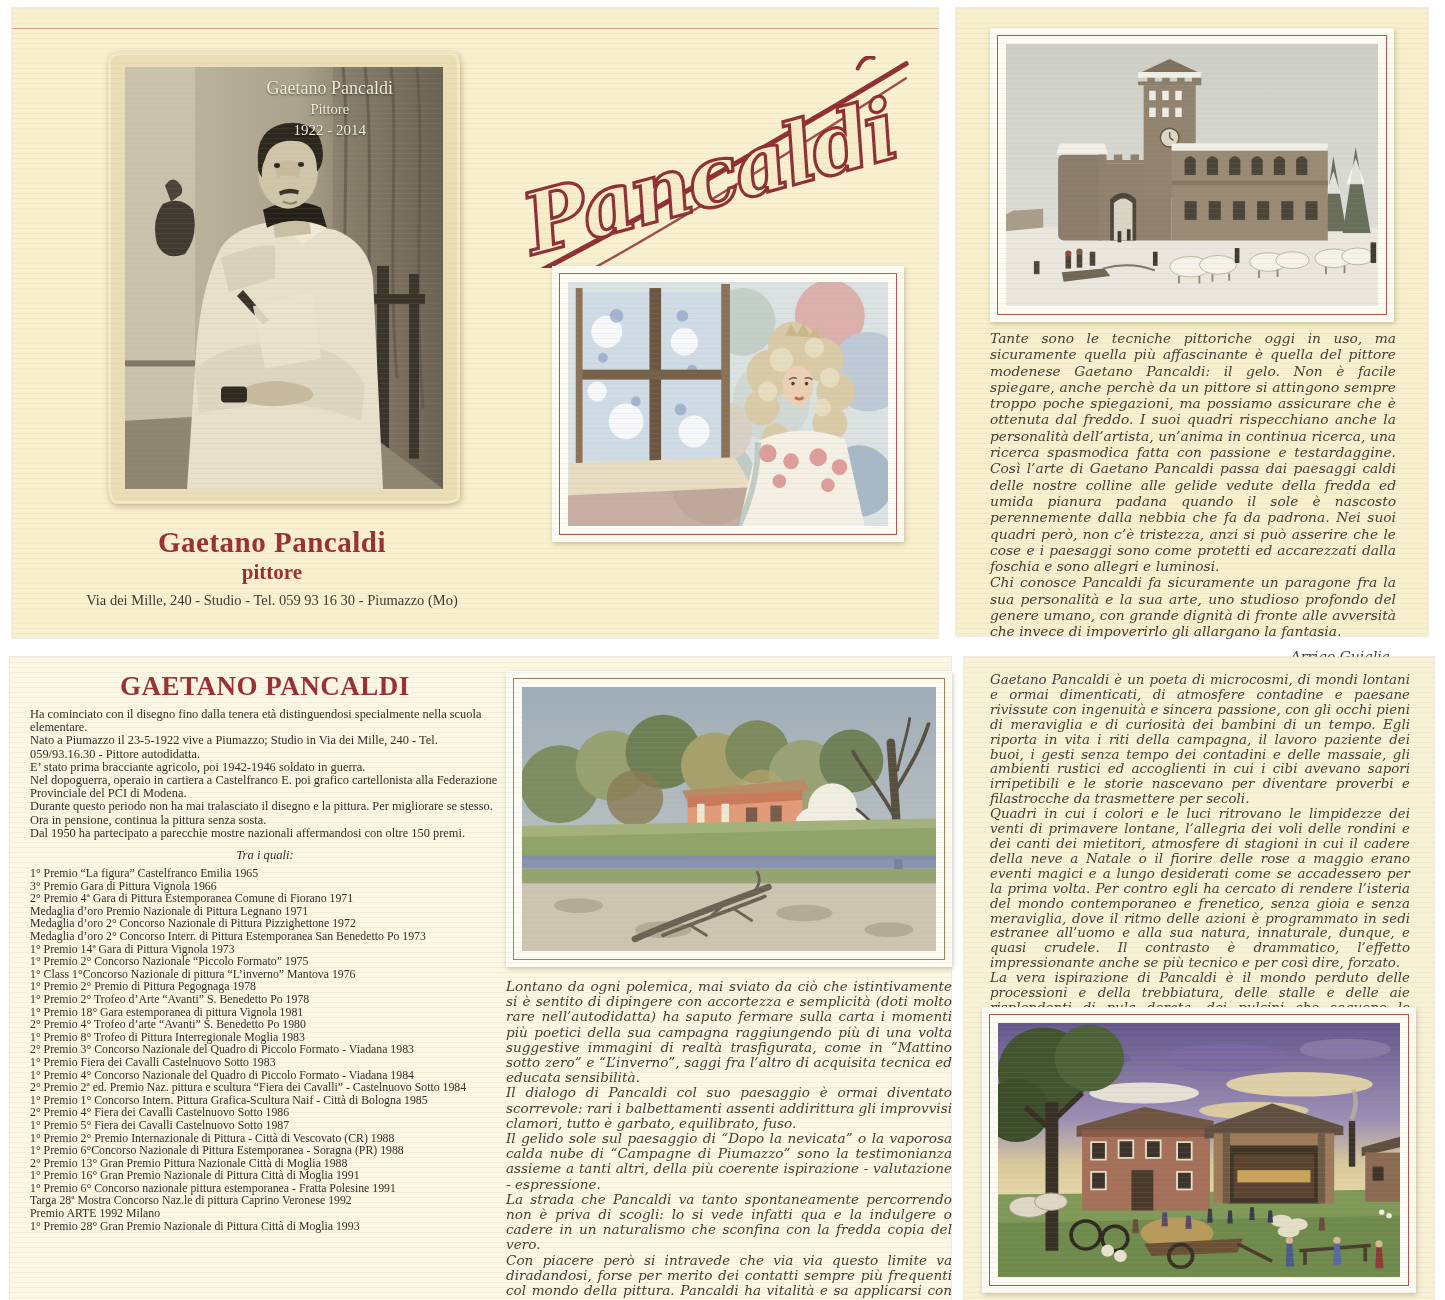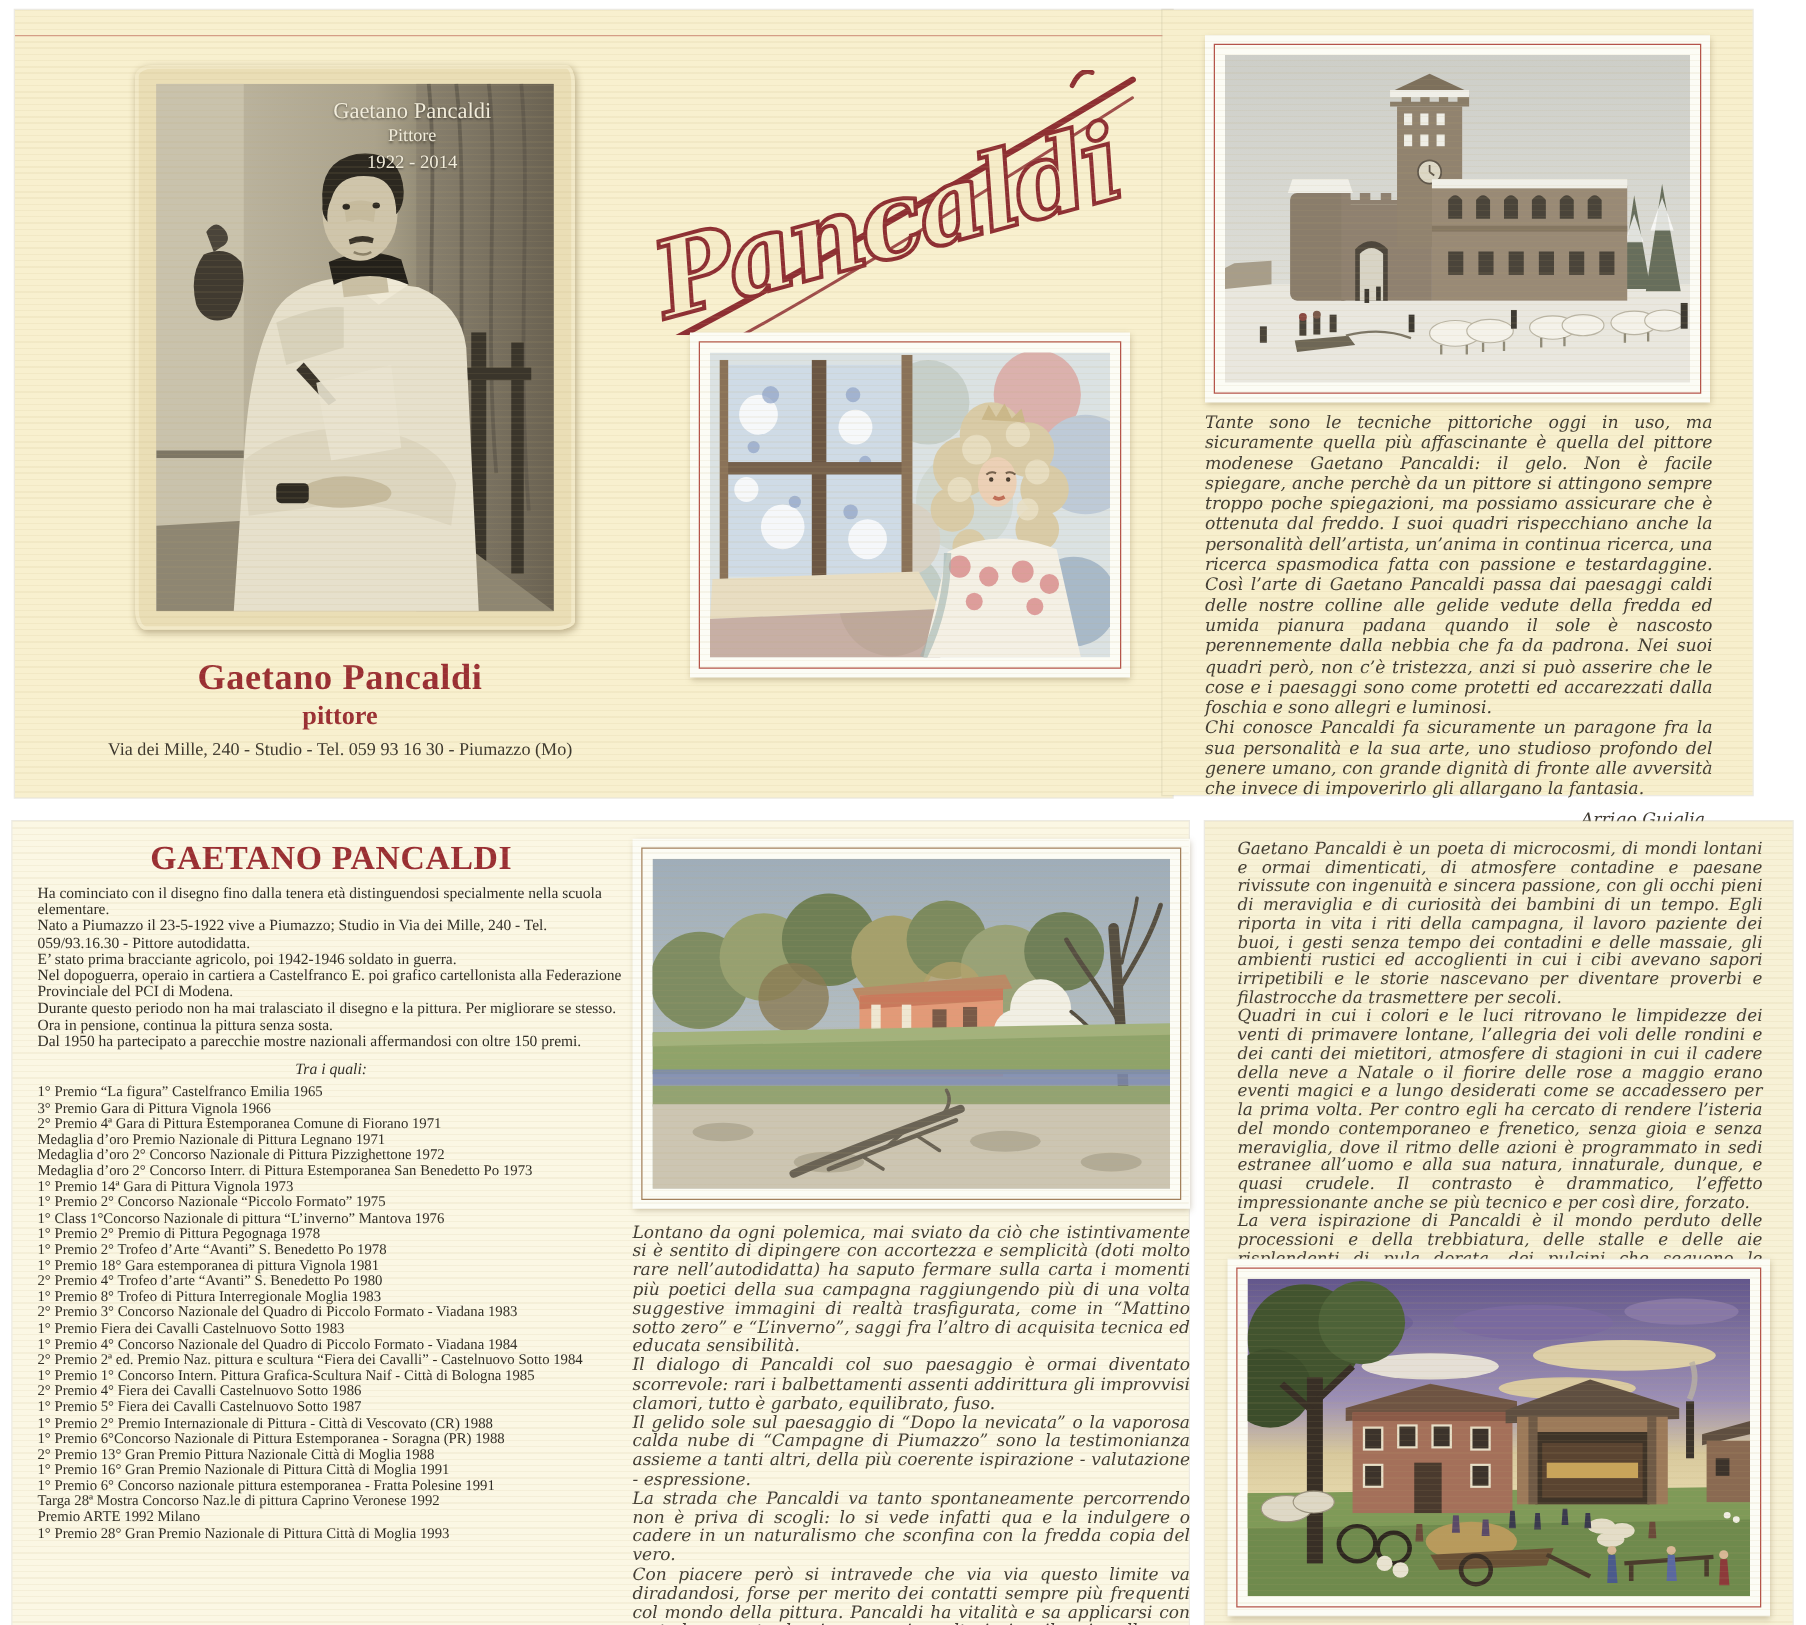"Arrigo Guiglia" #panelB { left: 930px -> 956px }
